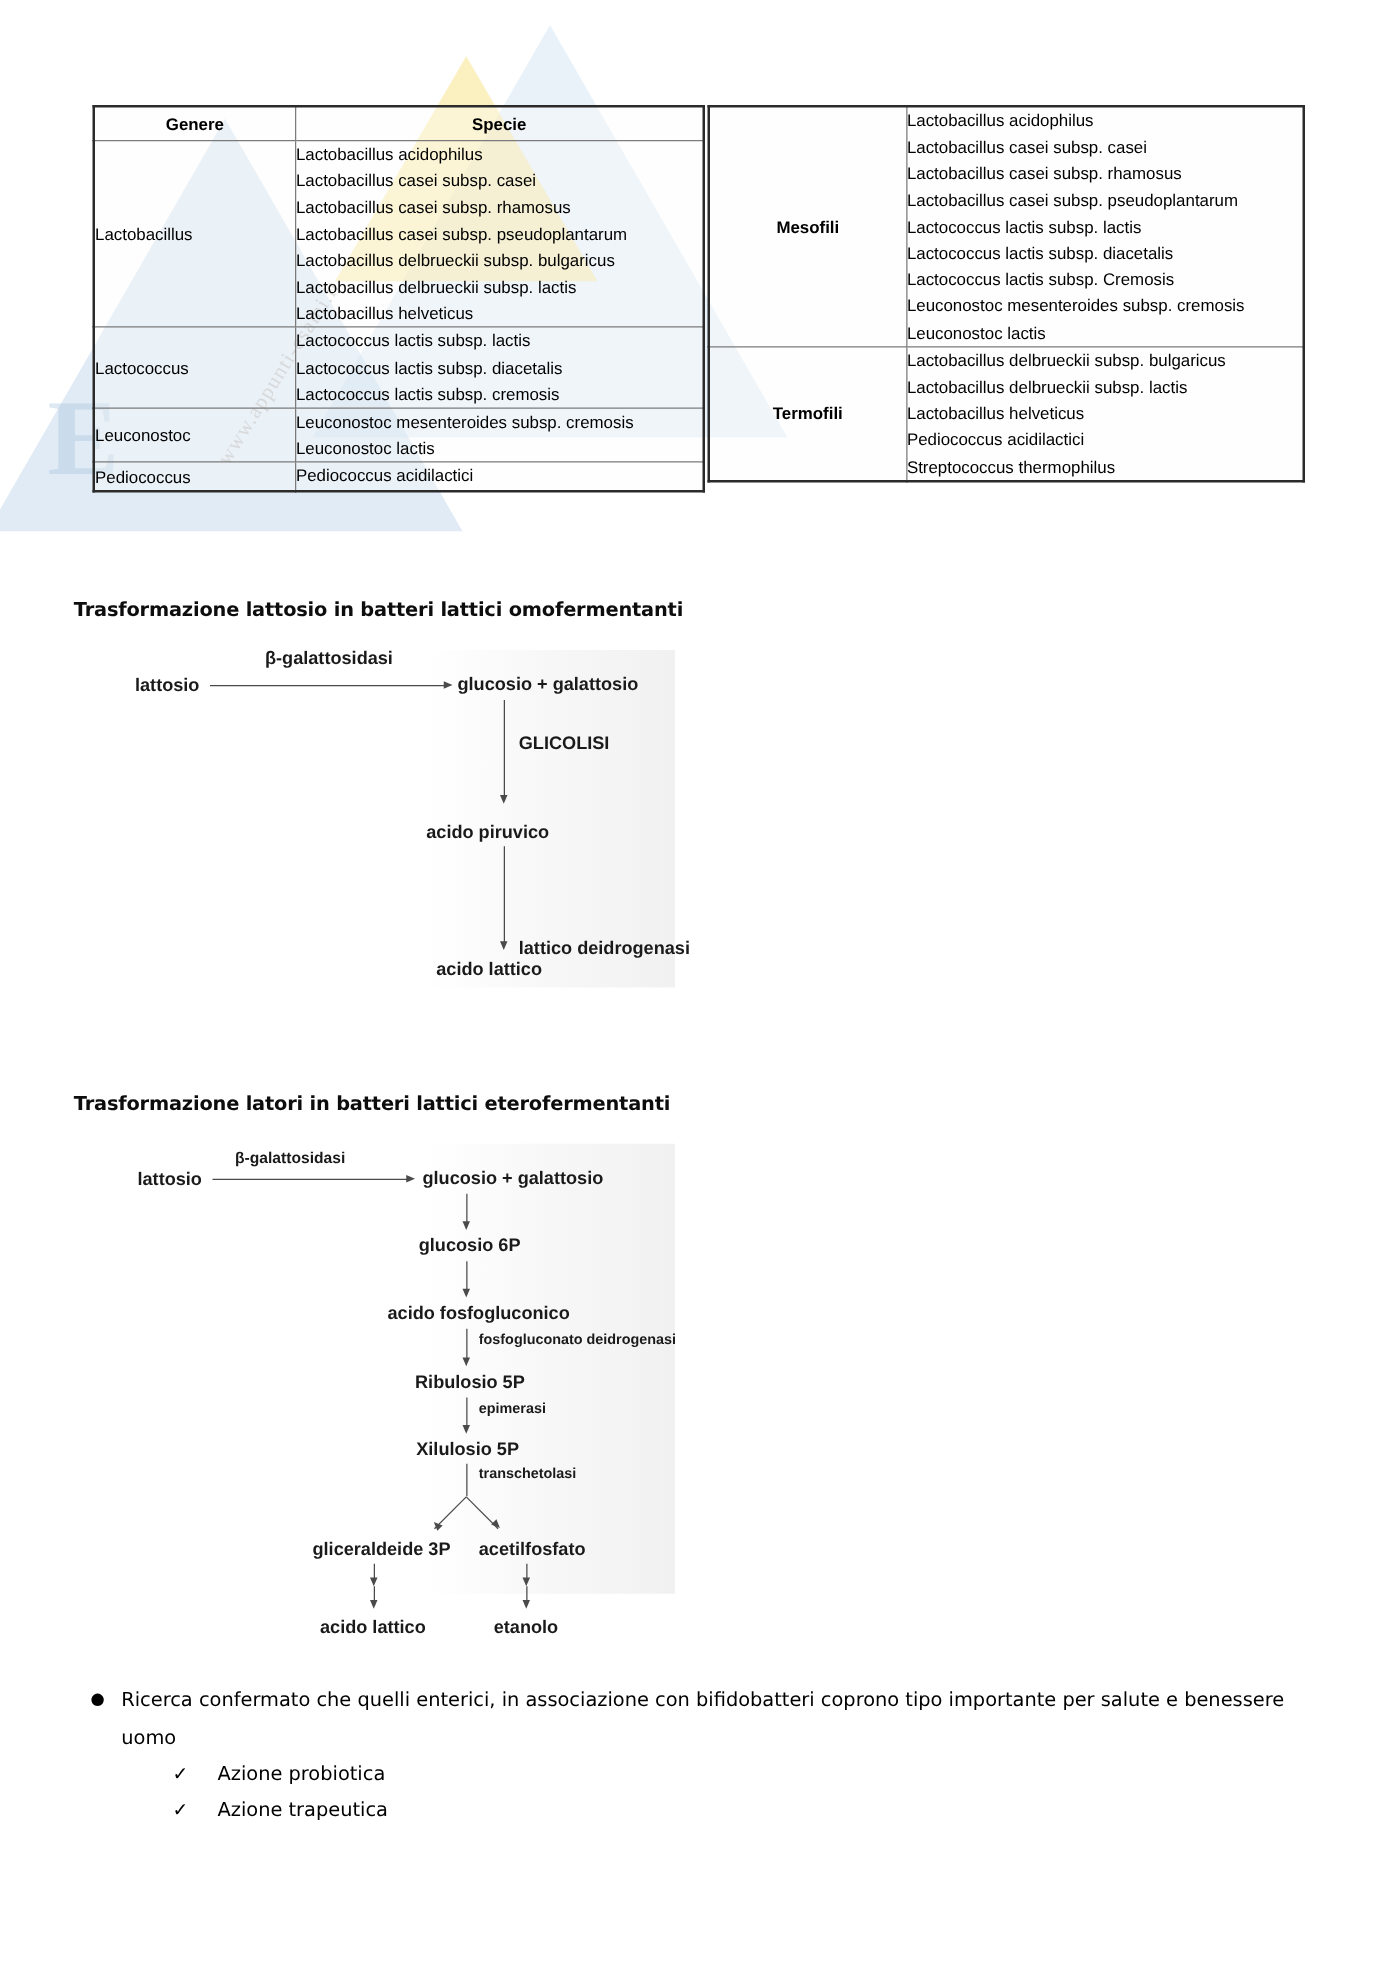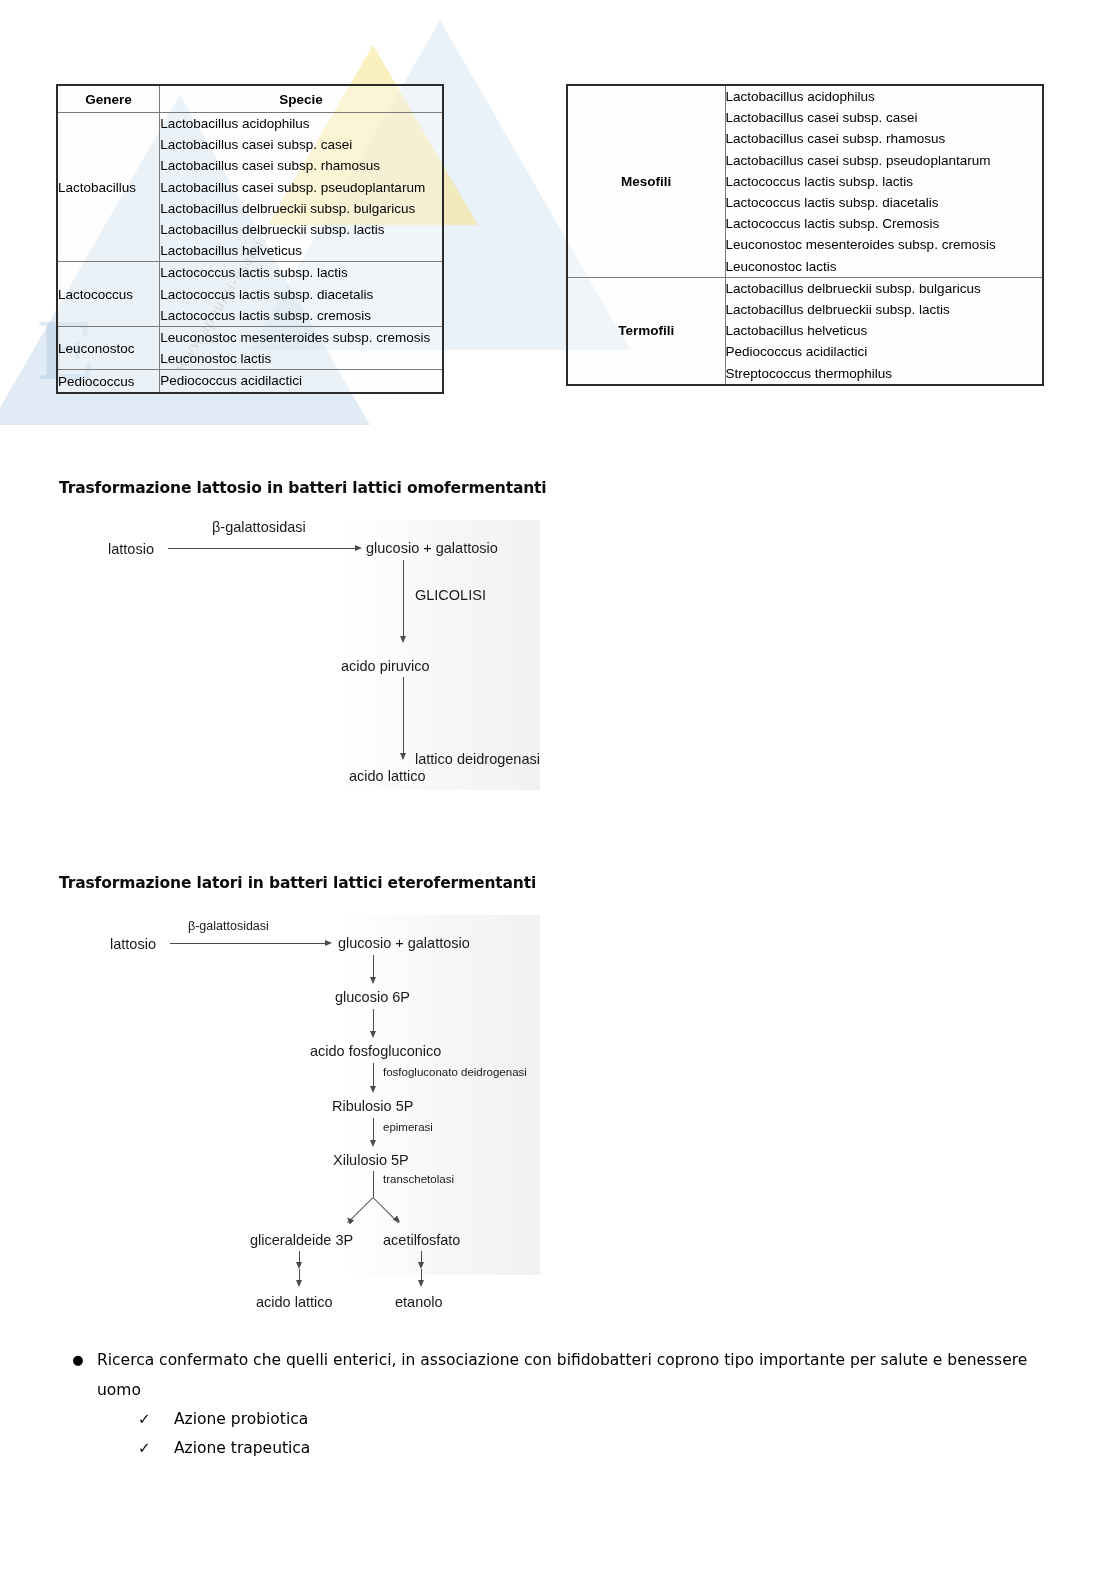"Genere" #table-genere { left: 56px -> 74px; width: 388px -> 490px }
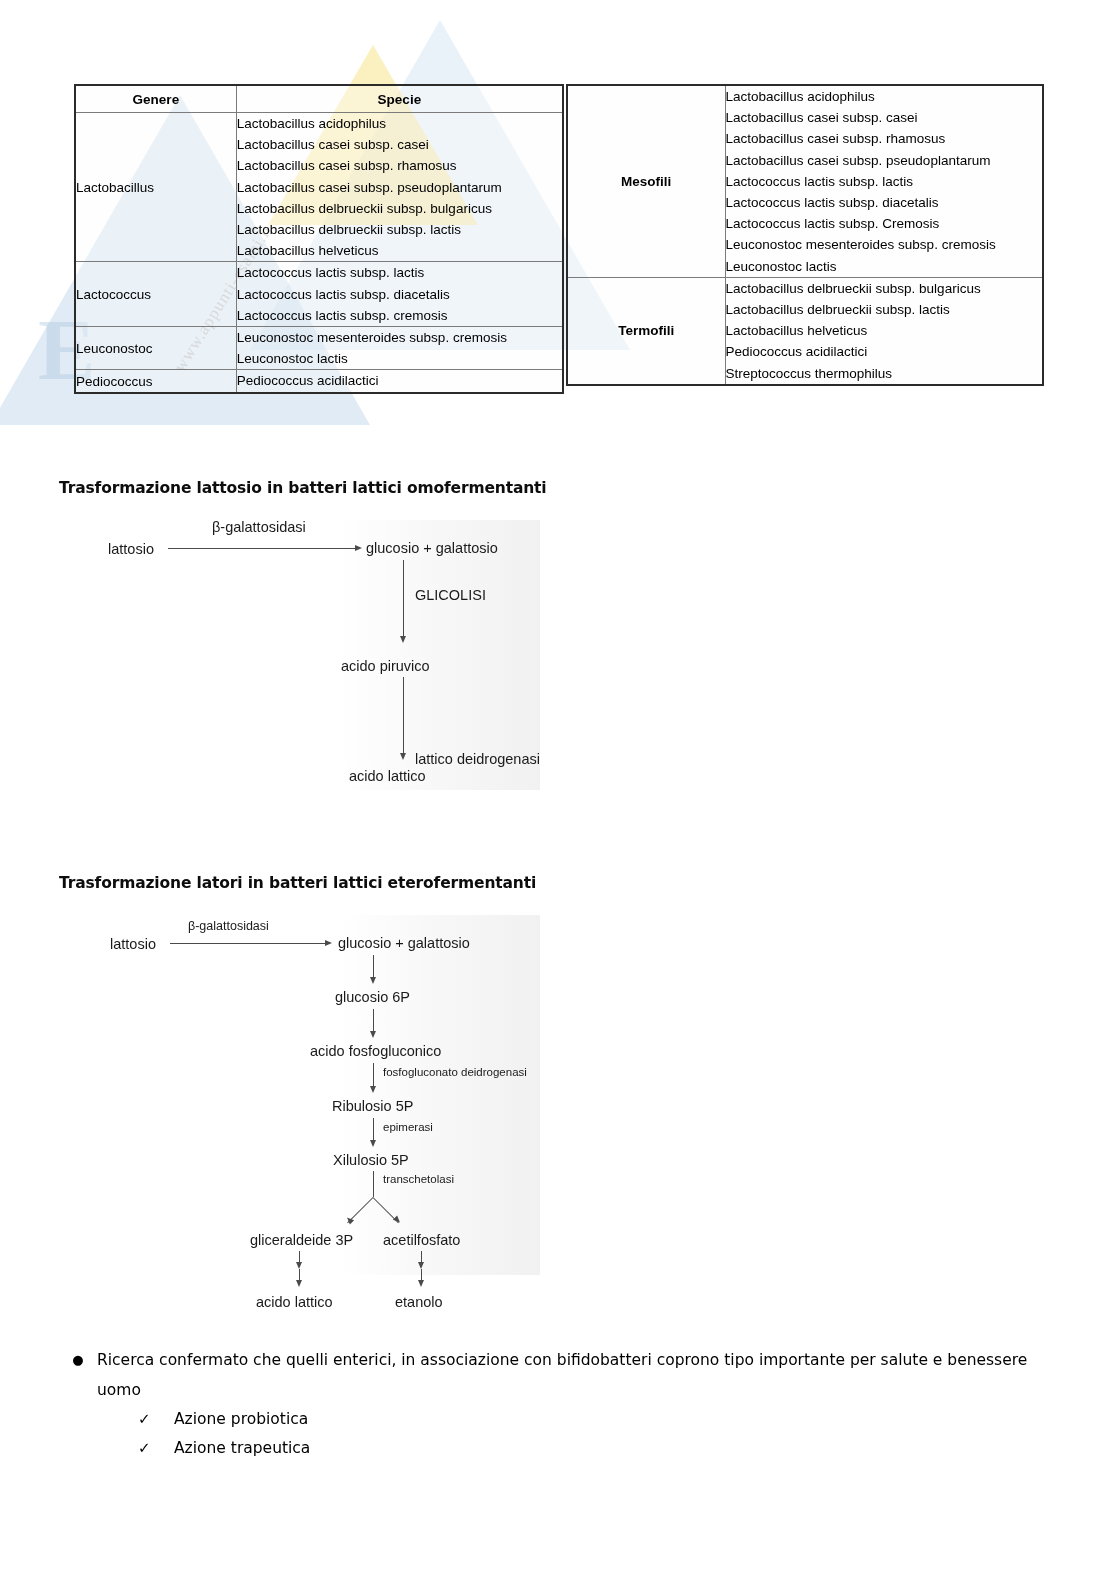"β-galattosidasi" .lbl { font-weight: none -> bold }
